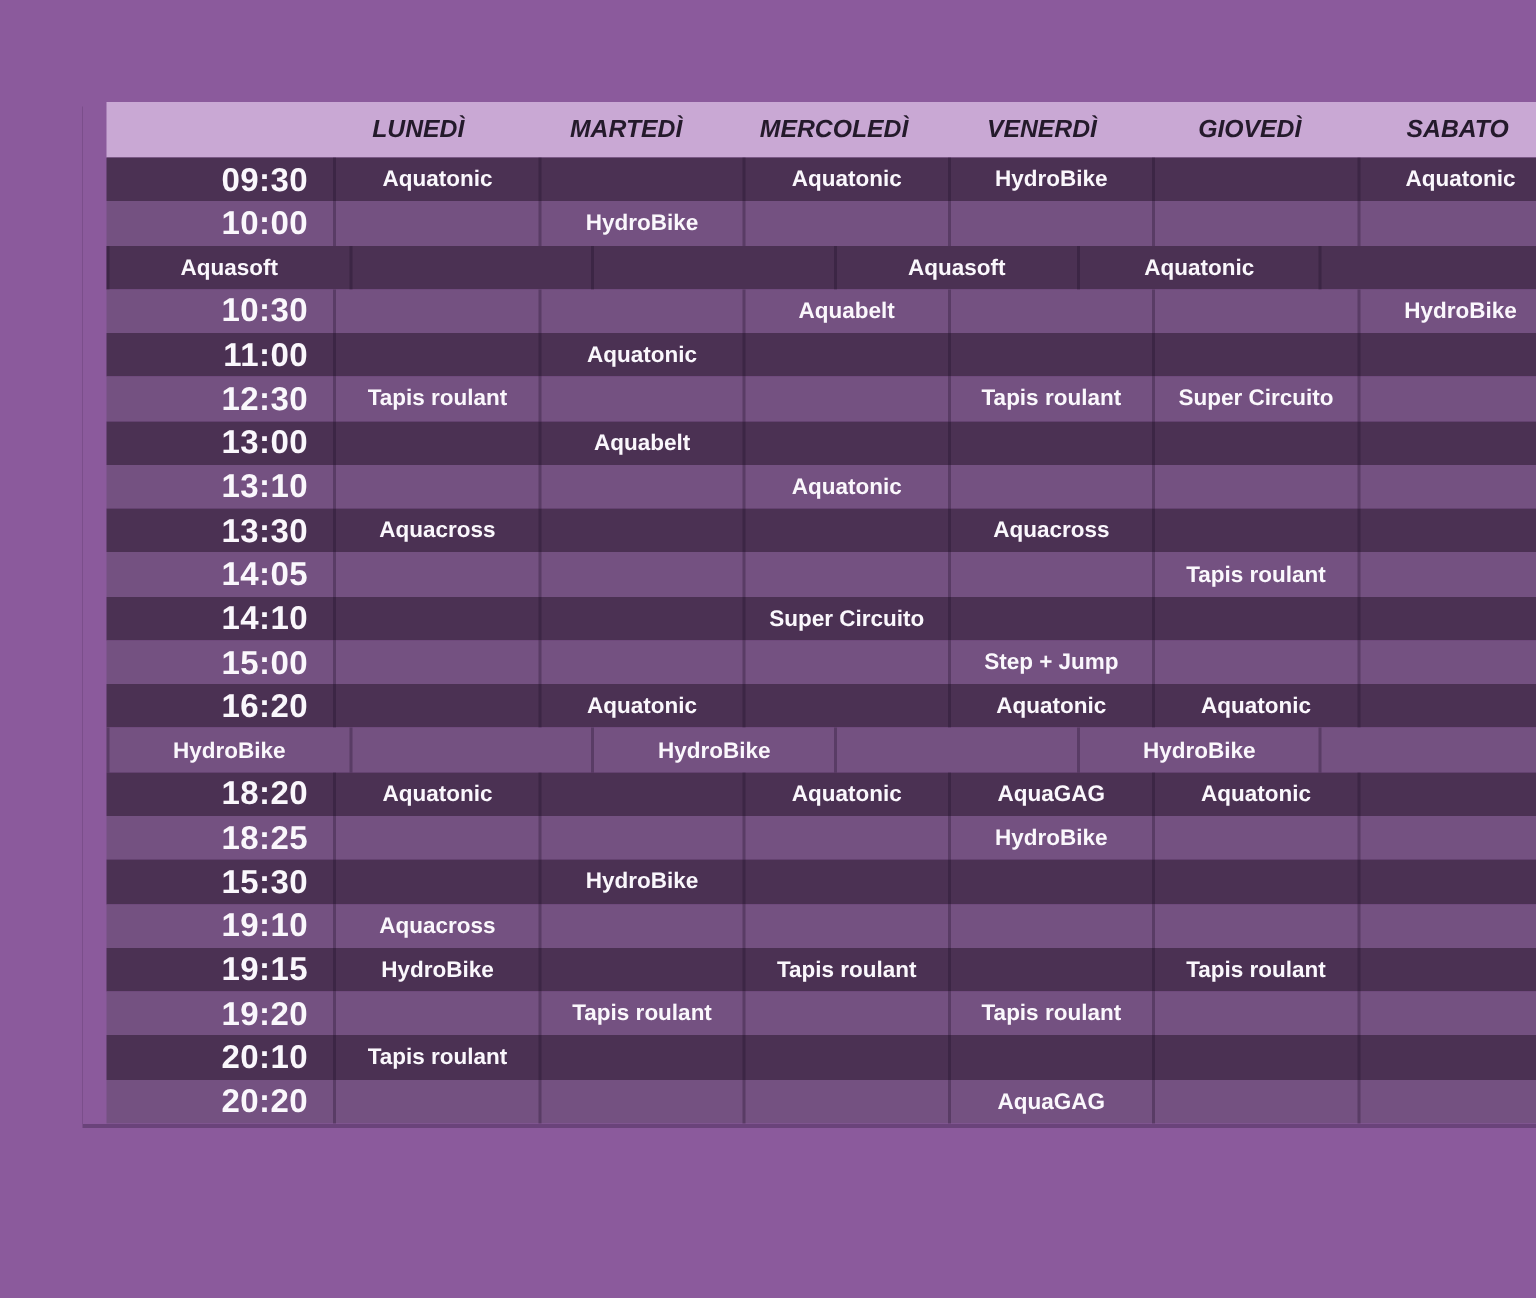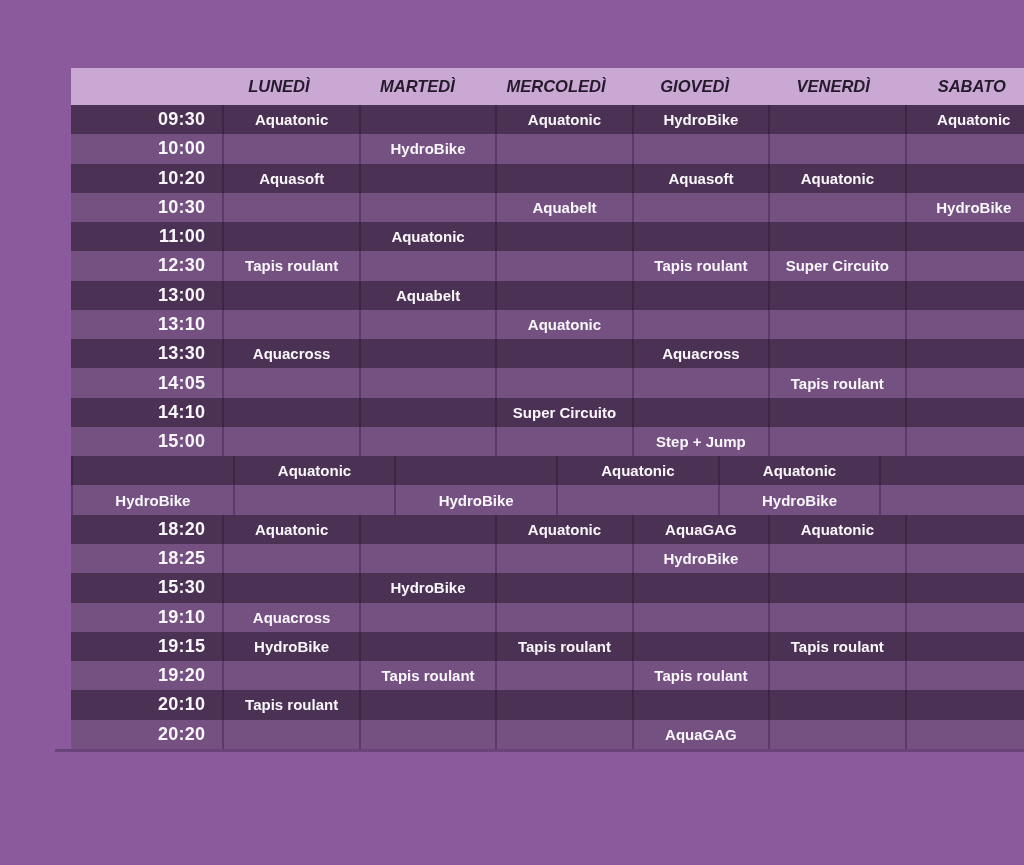"GIOVEDÌ" div.header-cell { order: before "VENERDÌ" -> after "VENERDÌ" }
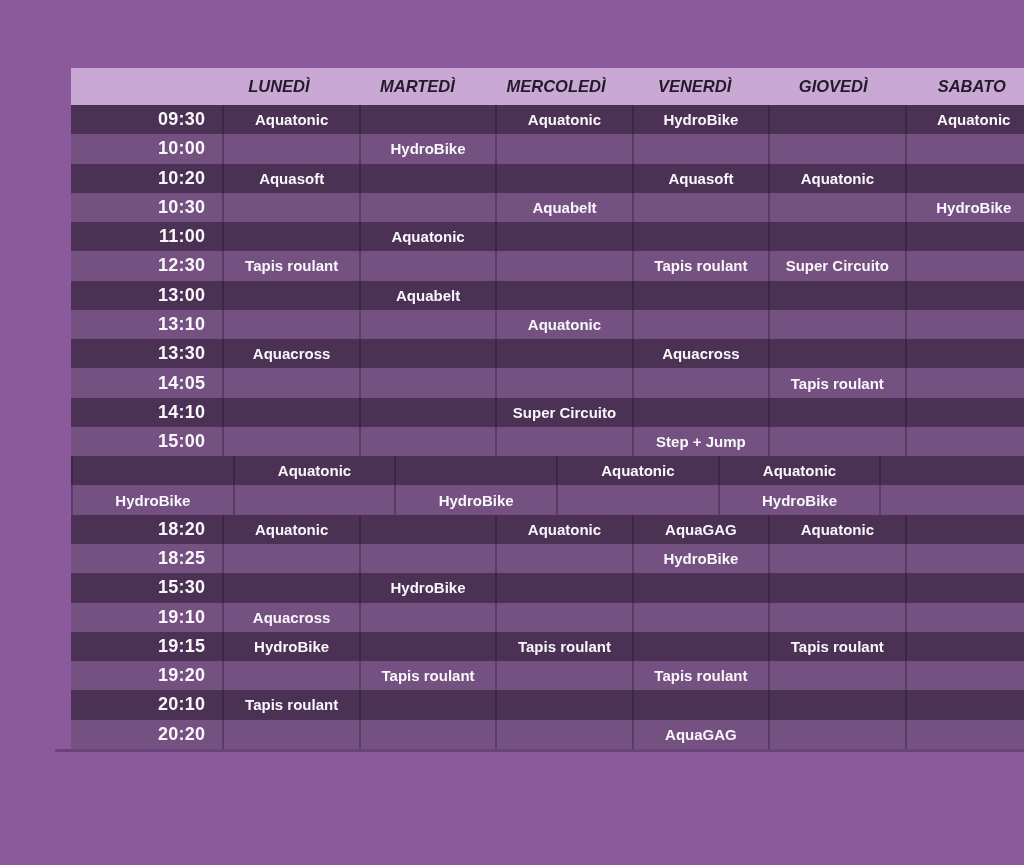"09:30" .cell.time { font-size: 18px -> 22px }
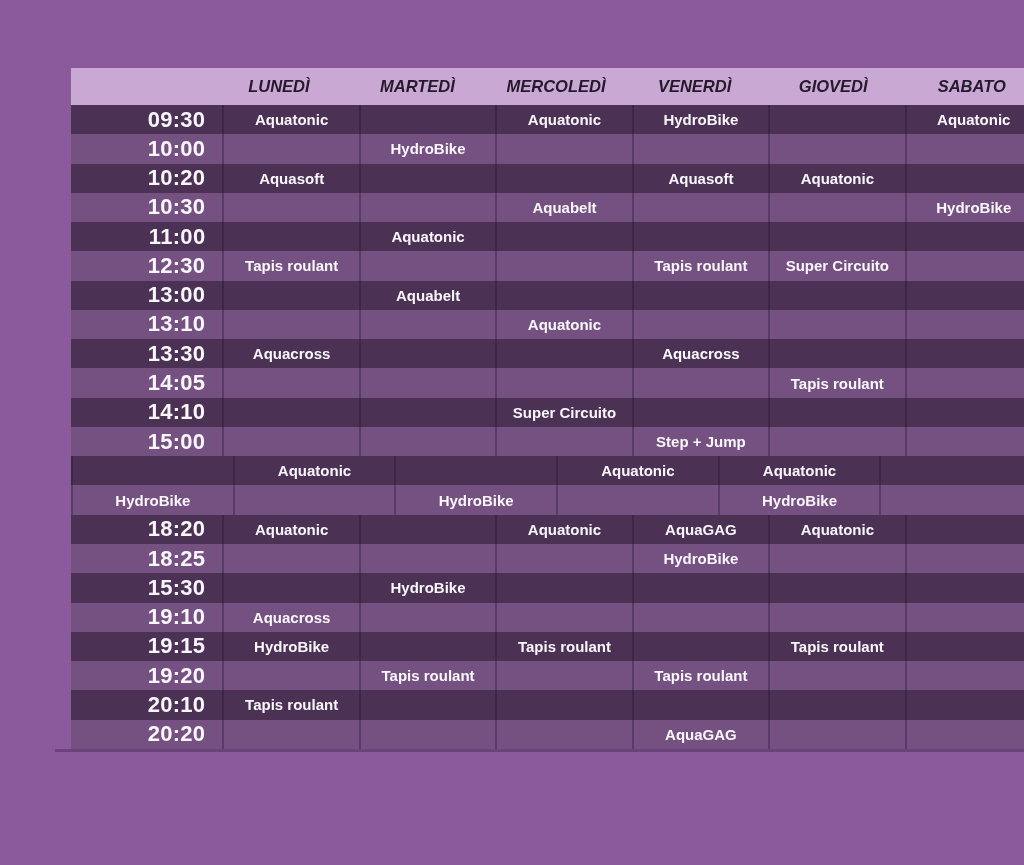"10:20" div.cell { html: <div>10:20</div> -> none }
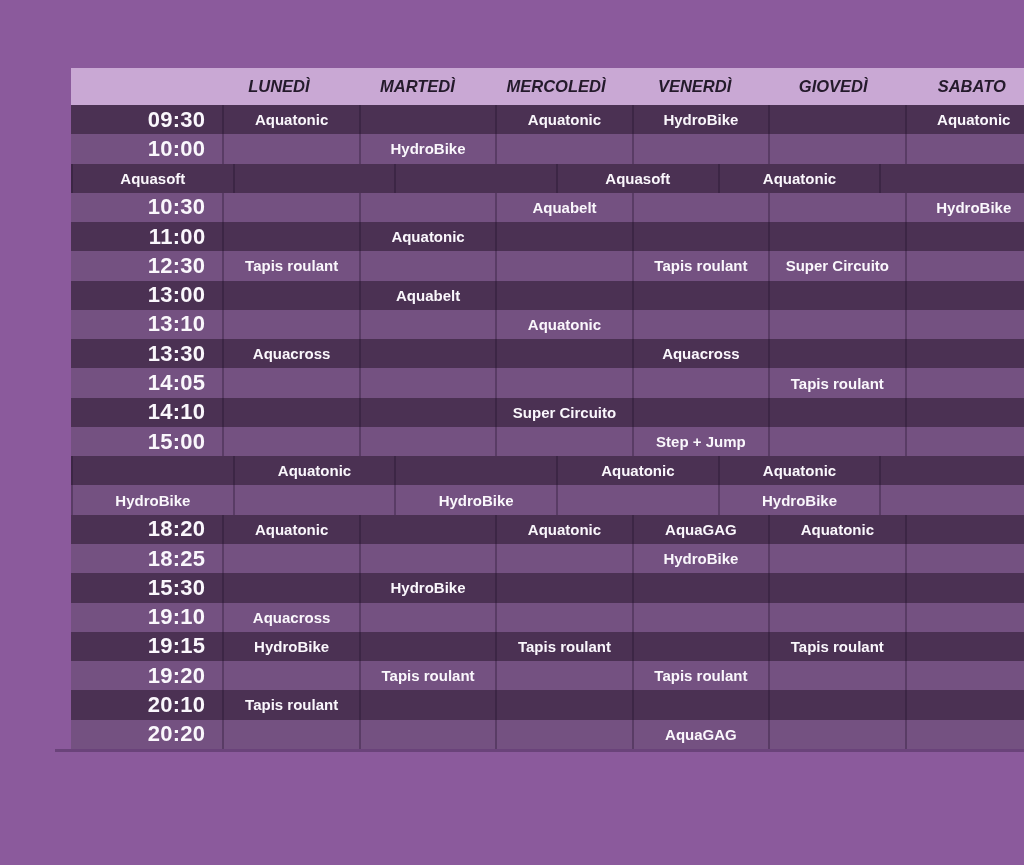"16:20" div.cell { html: none -> <div>16:20</div> }
